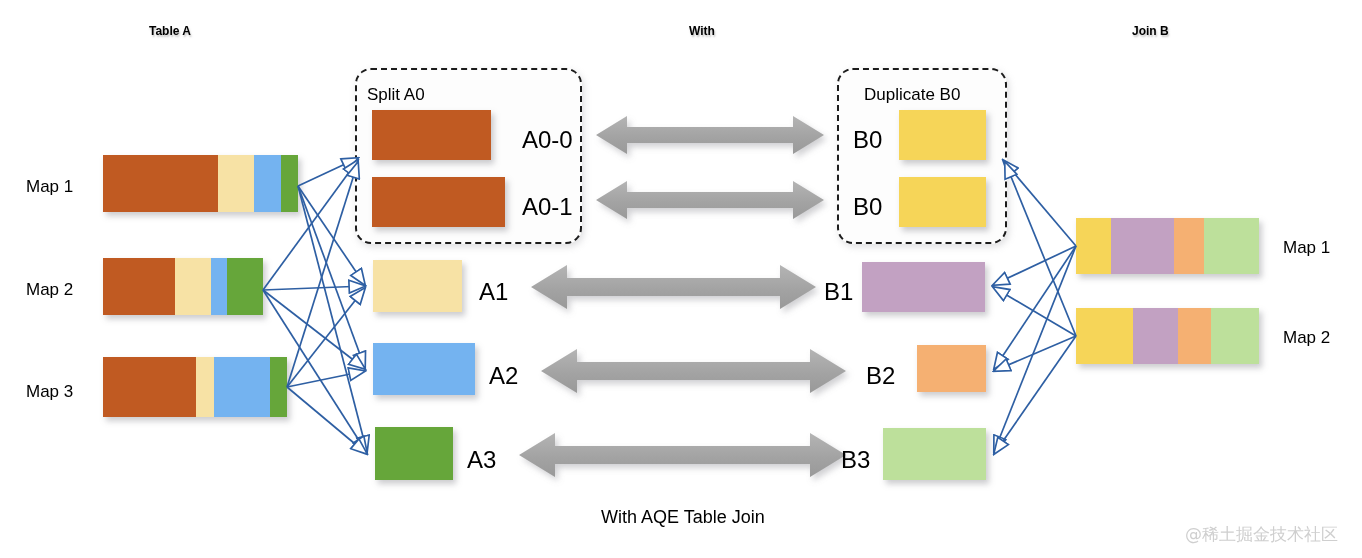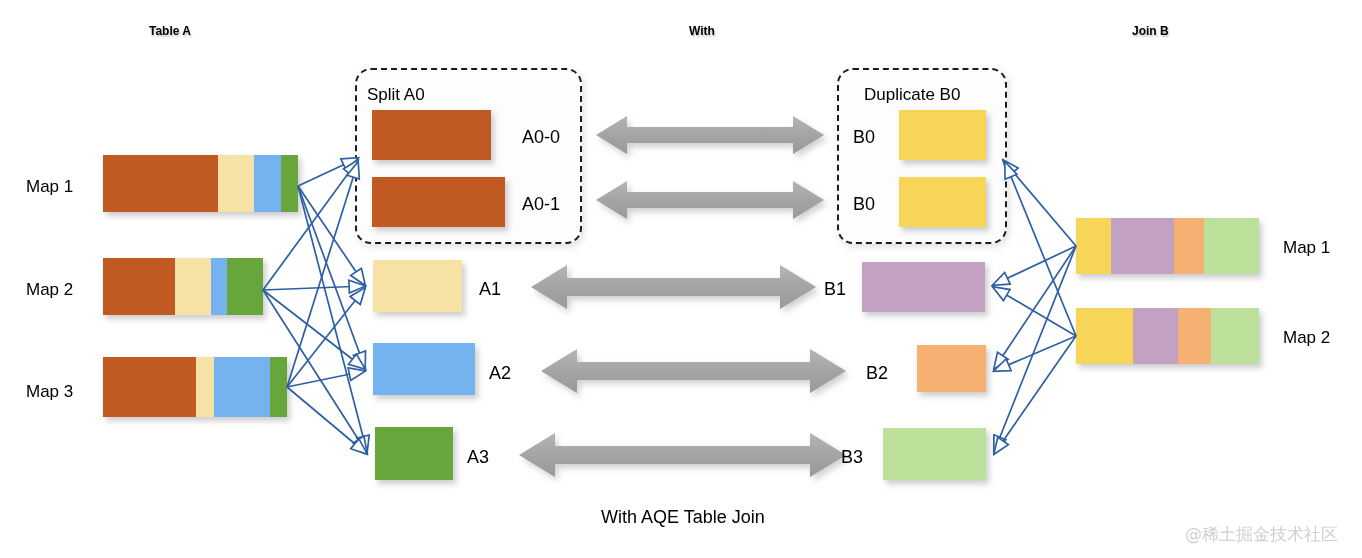"A0-0" .partlbl { font-size: 18px -> 24px }
